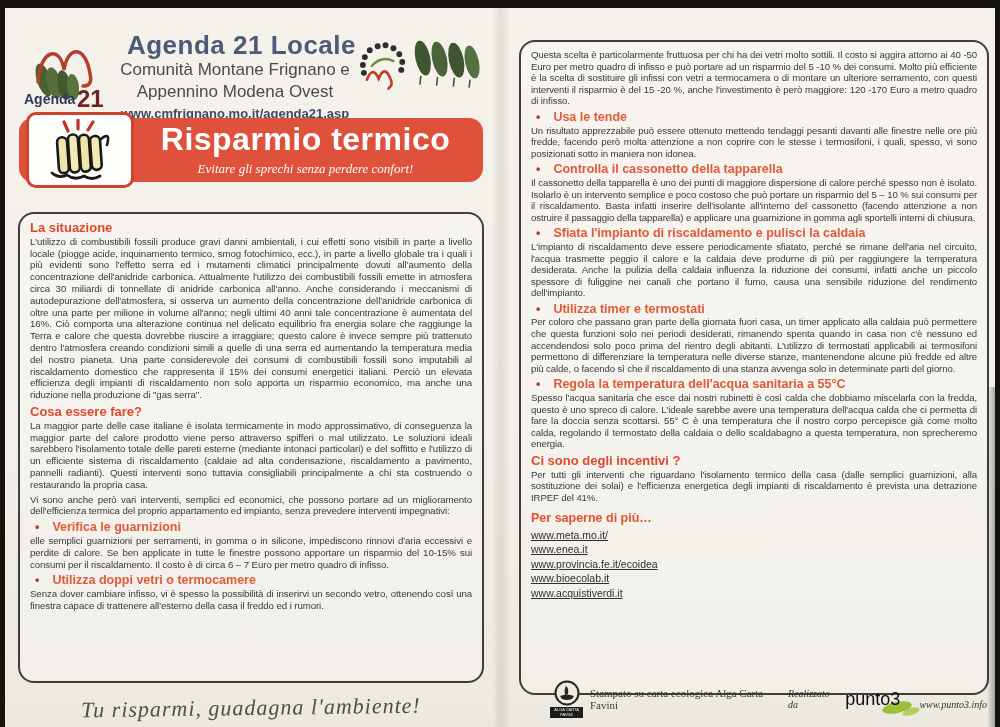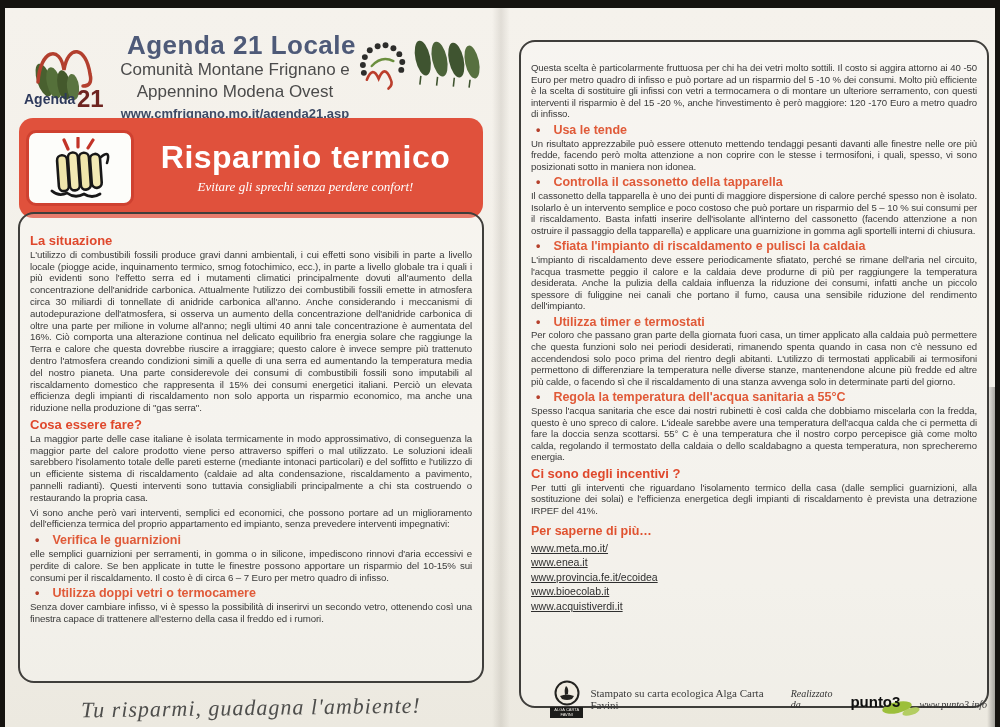"Questa scelta è particolarmente" .textbox { padding: 20px 10px 8px -> 7px 10px 8px }
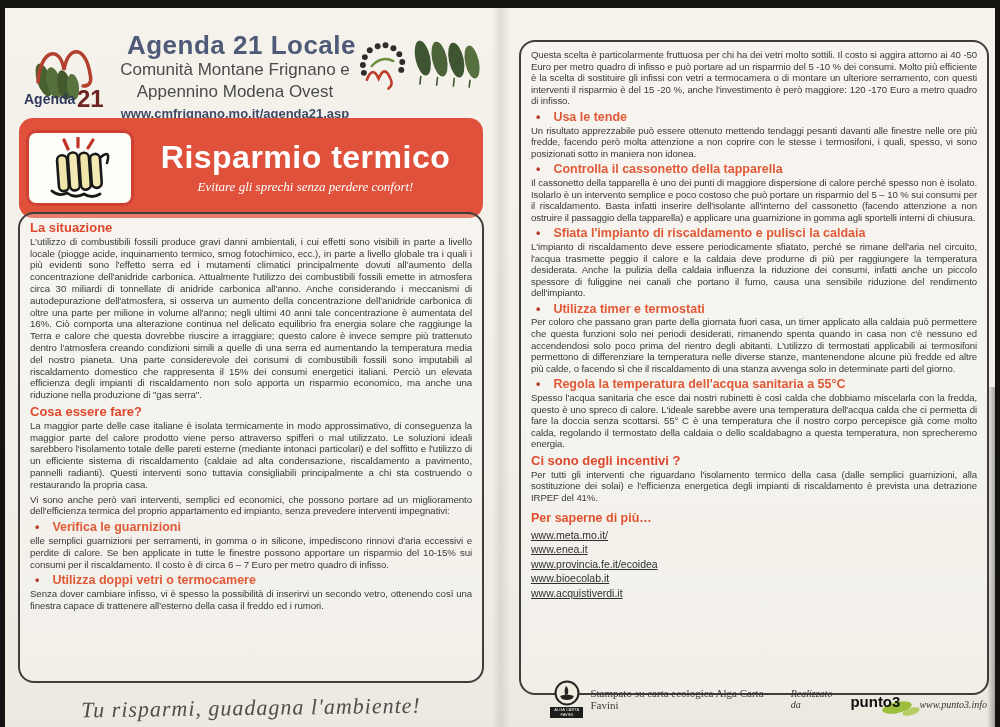"Risparmio termico" .banner { height: 100px -> 64px }
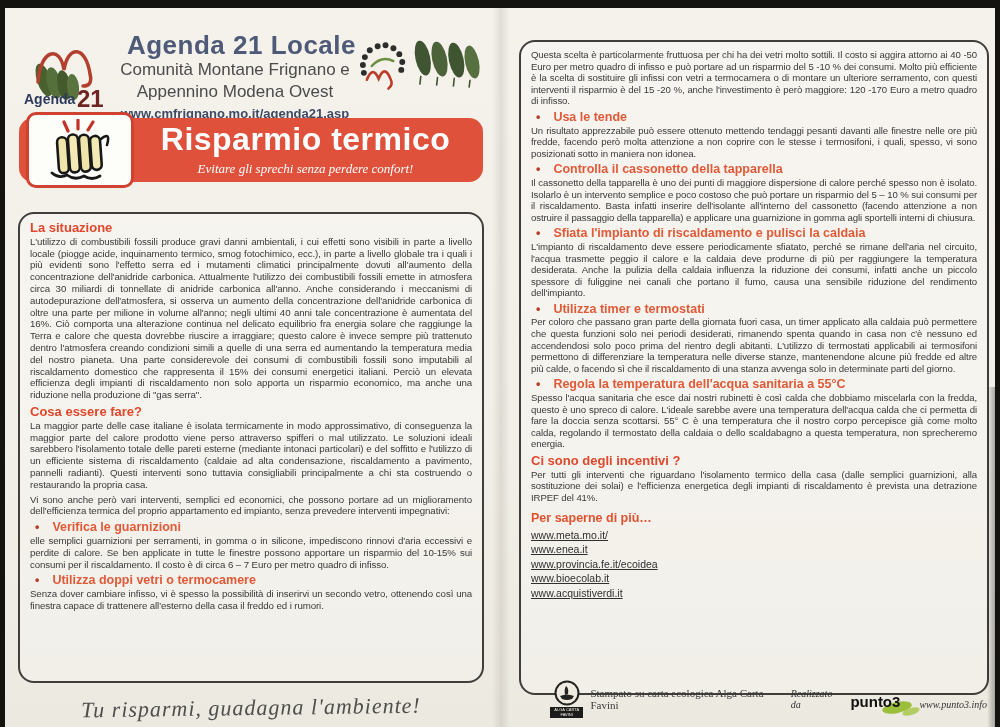"punto3" .p3 { font-size: 15px -> 18px; font-weight: bold -> normal }
